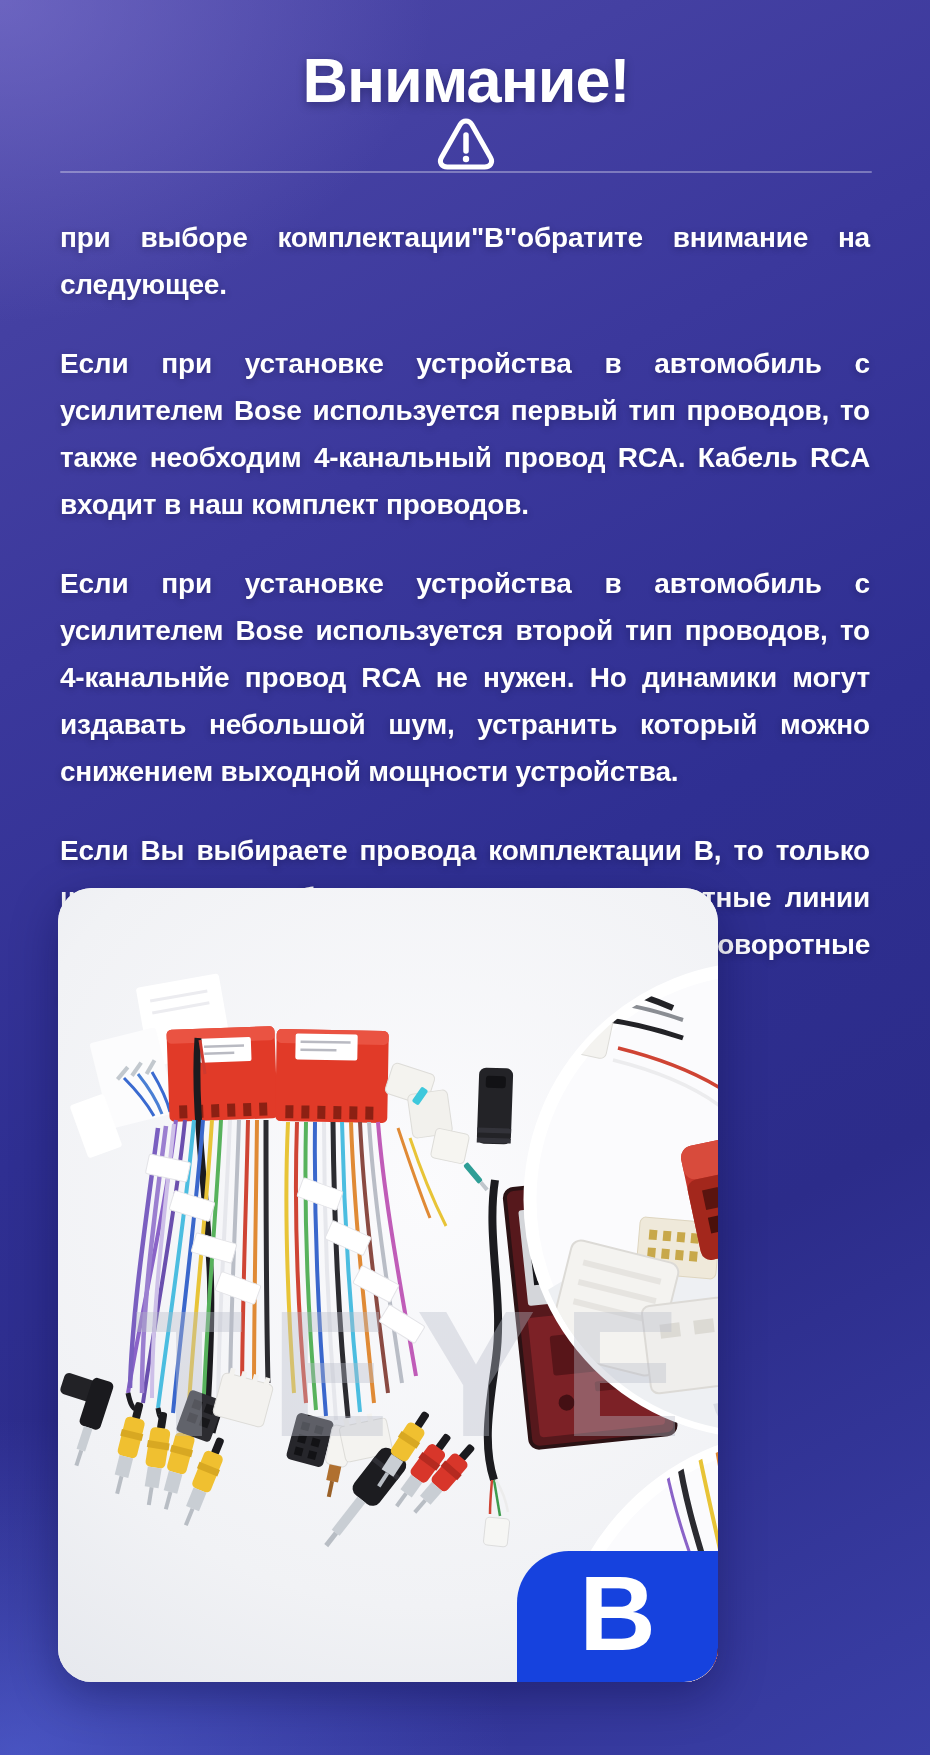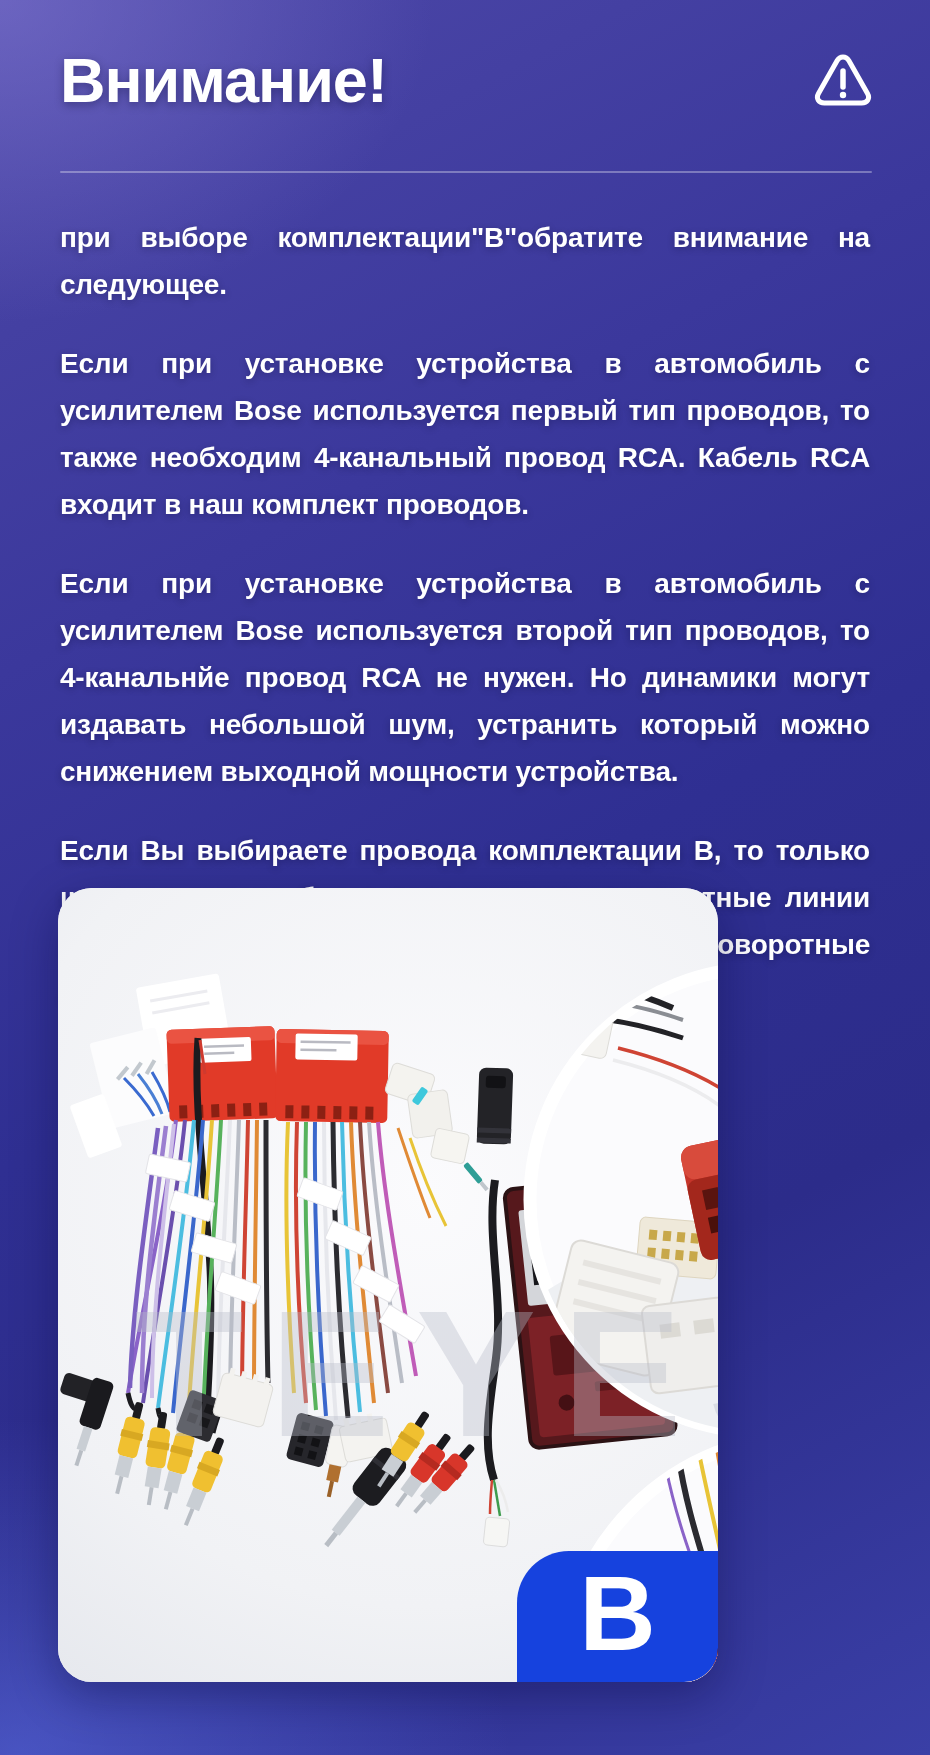"Внимание!" .header { flex-direction: none -> column }
